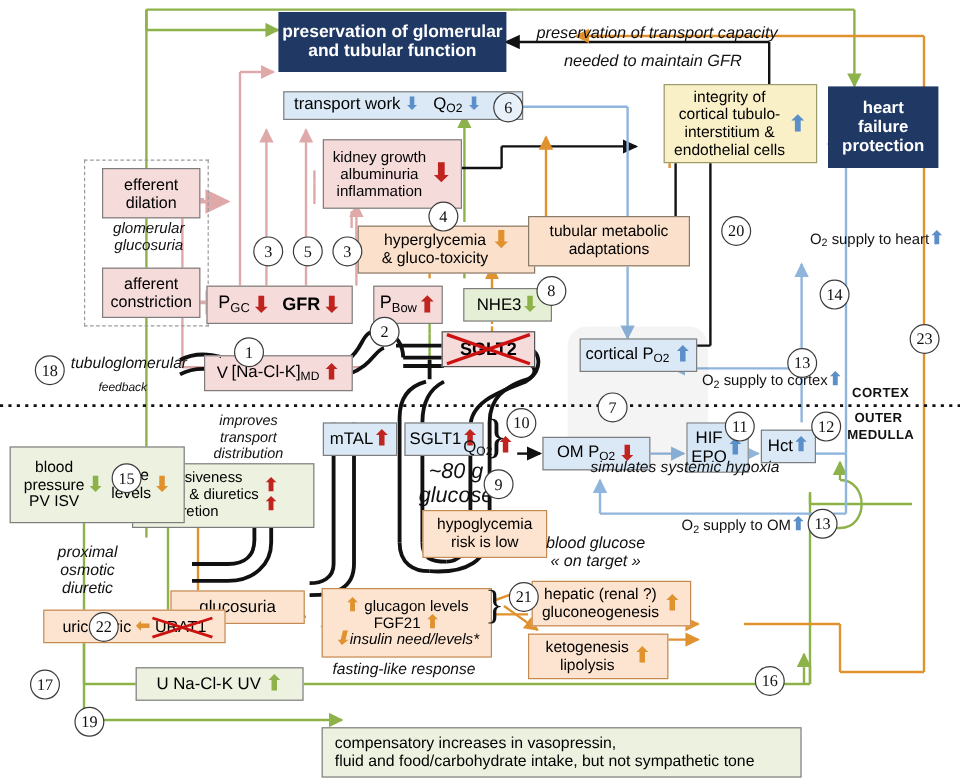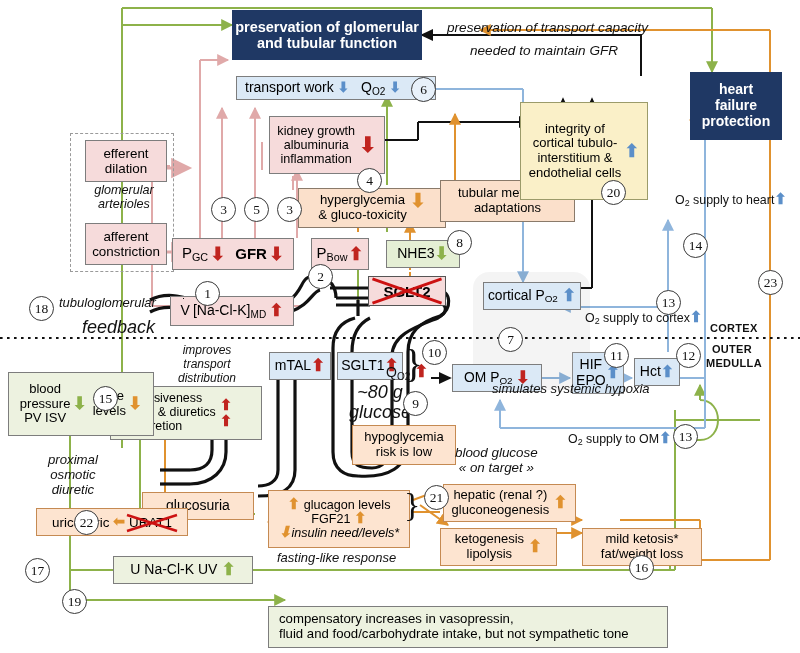"integrity of" div.box { height: 98px -> 66px; left: 520px -> 553px; margin-top: 32px -> none }
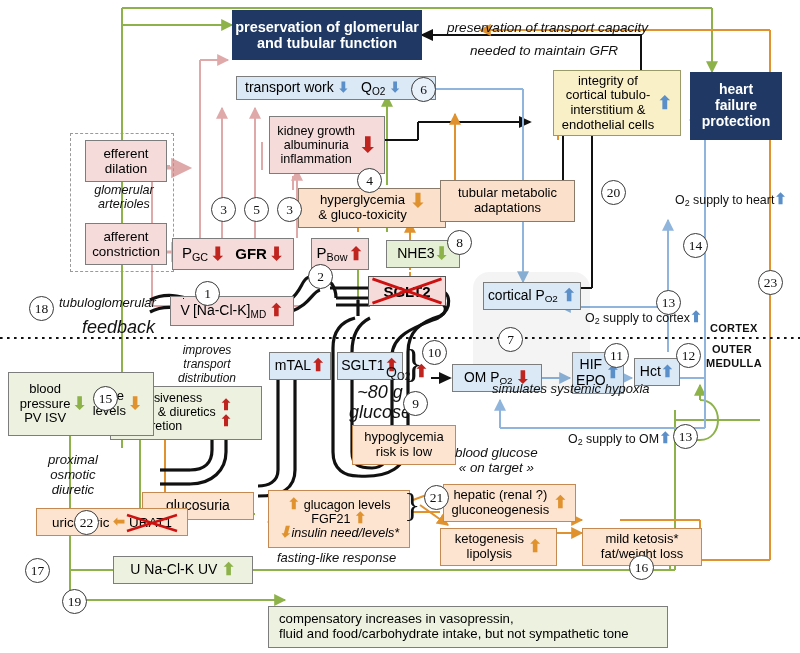"glomerular" span { text: arterioles -> glucosuria }
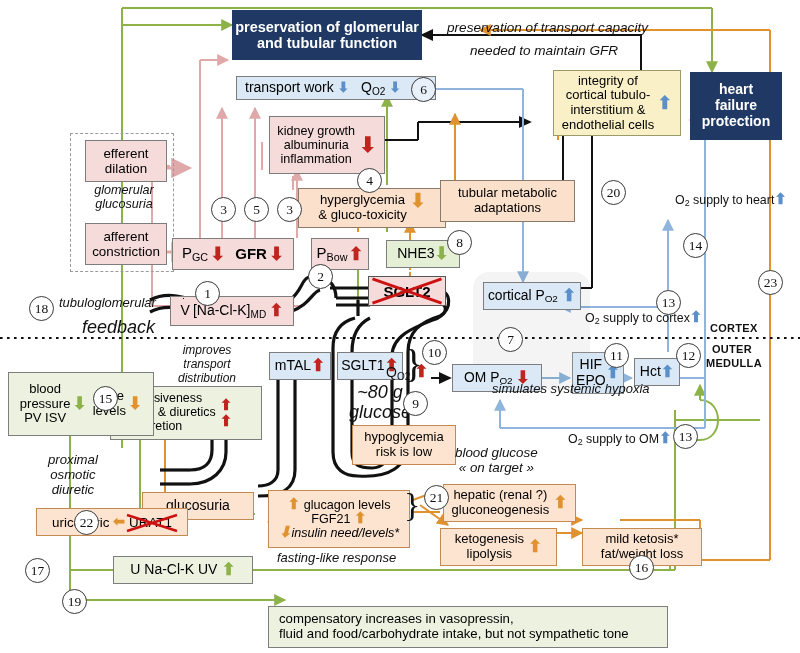"feedback" div.lbl { font-size: 18px -> 10px }
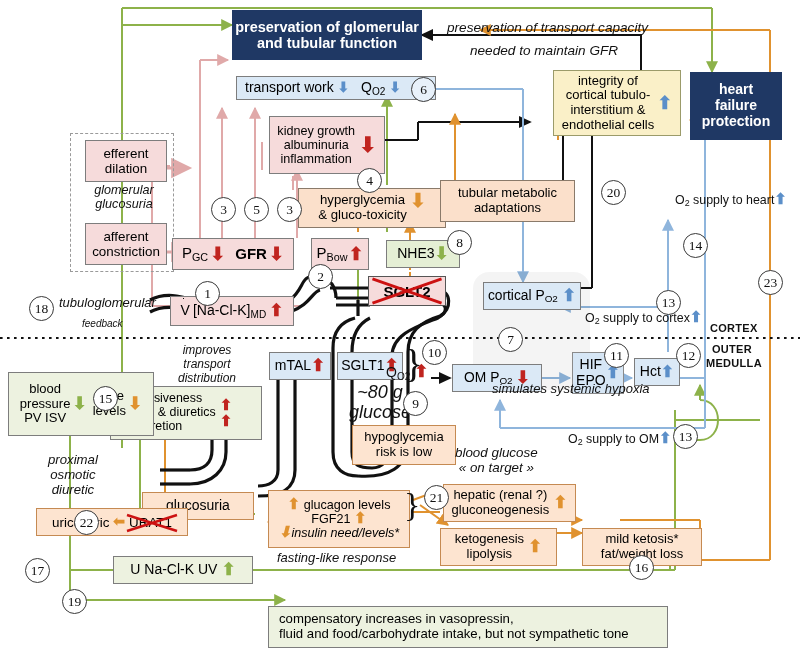"mild ketosis*" div.box { html: <div> <span>mild ketosis* fat/weight loss</span> </div> -> none }
